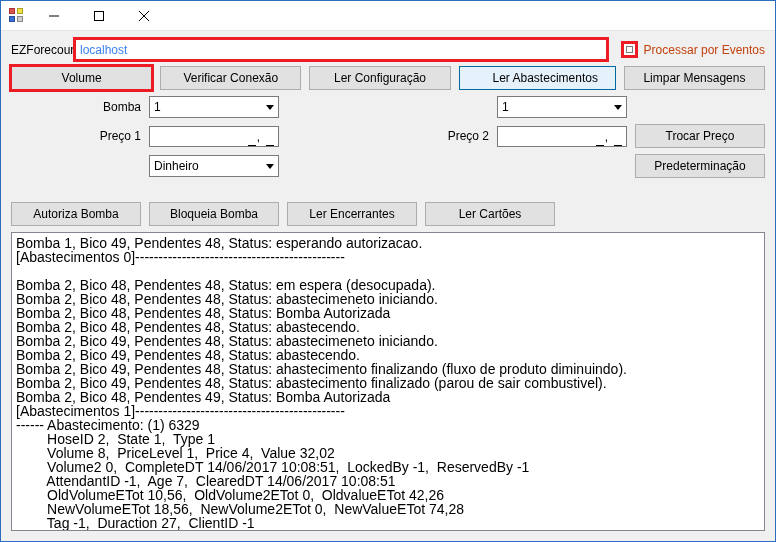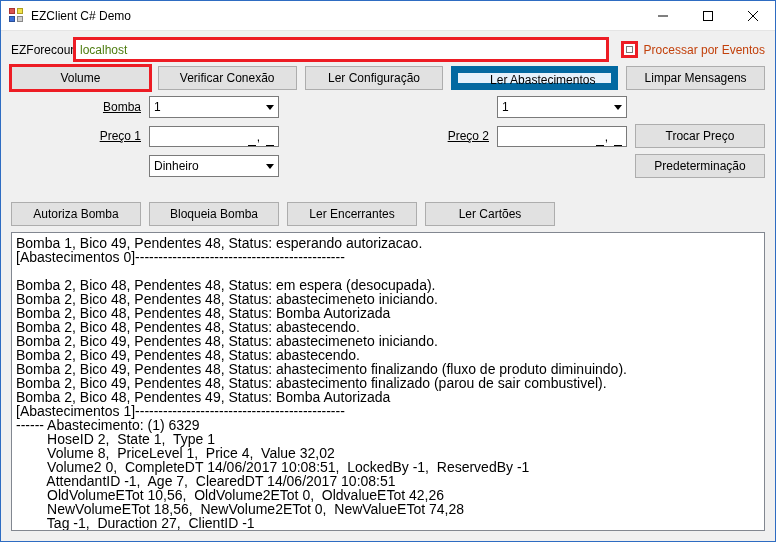"EZClient C# Demo" div.title { html: <div>EZClient C# Demo</div> -> none }
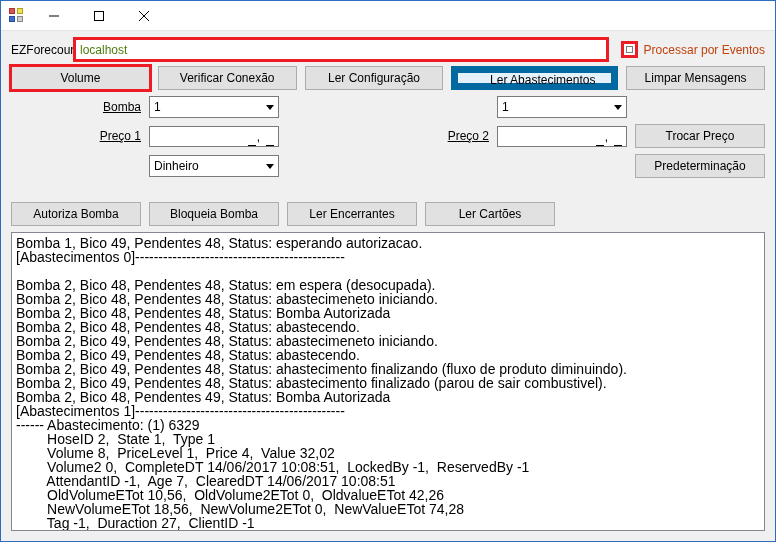"localhost" input.input { color: #4d7c0f -> #3b82f6 }
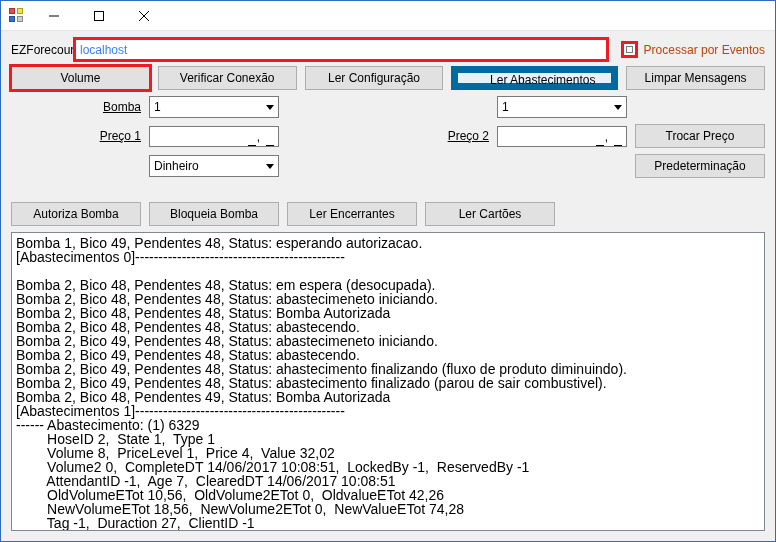"Ler Abastecimentos" .btn.blue { border: 7px solid #0369a1 -> 1px solid #0369a1 }
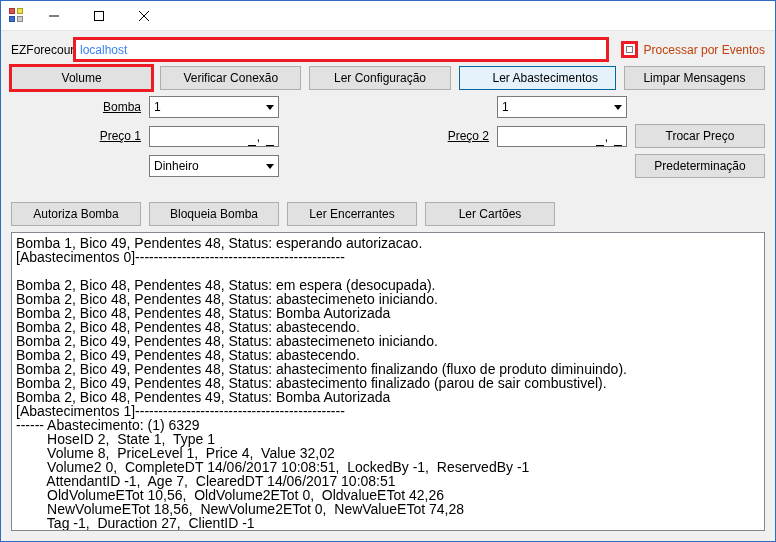"Bomba" .lblR { text-decoration: underline -> none }
